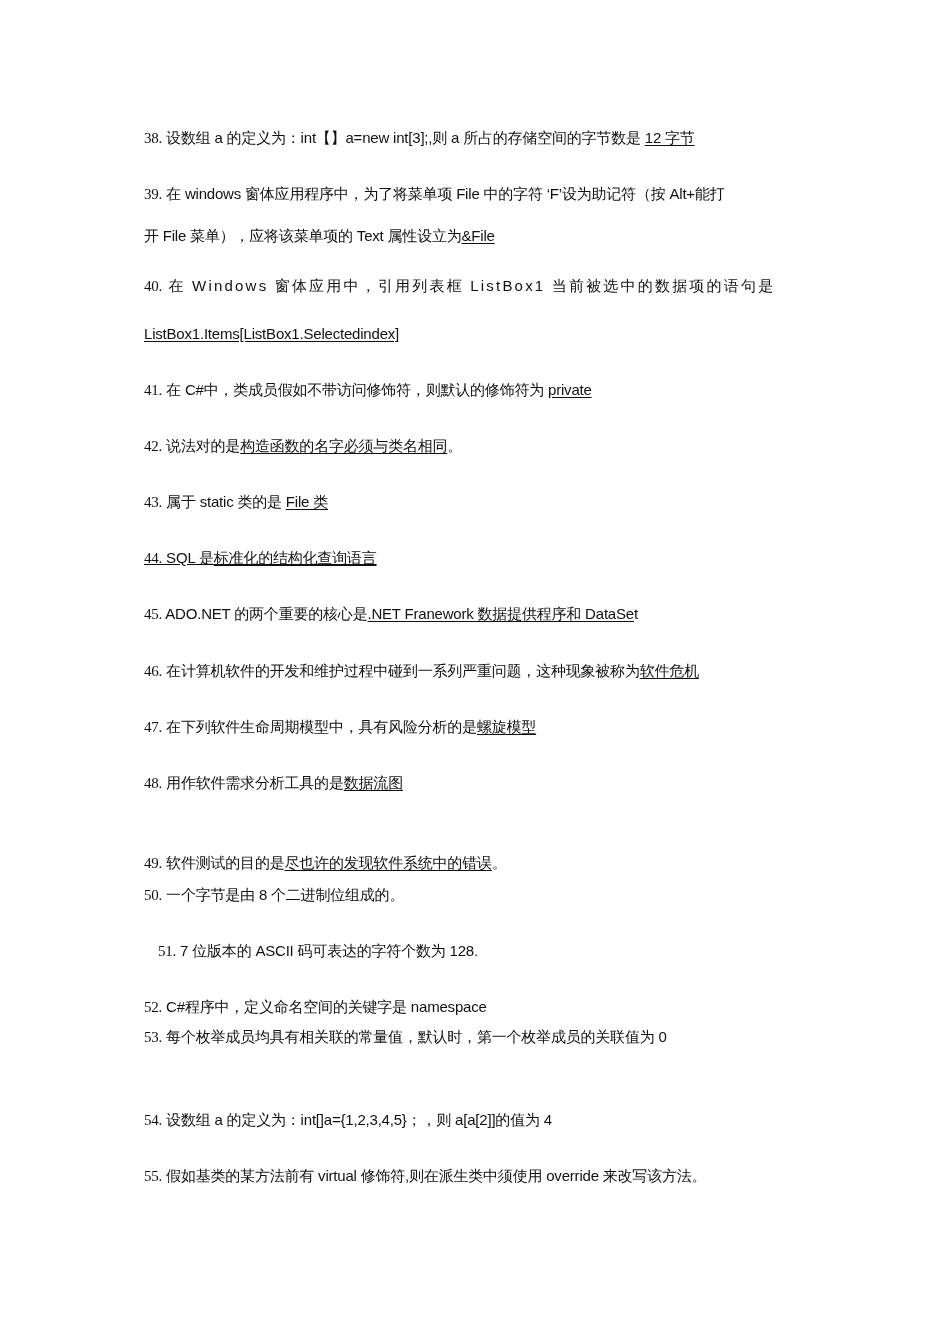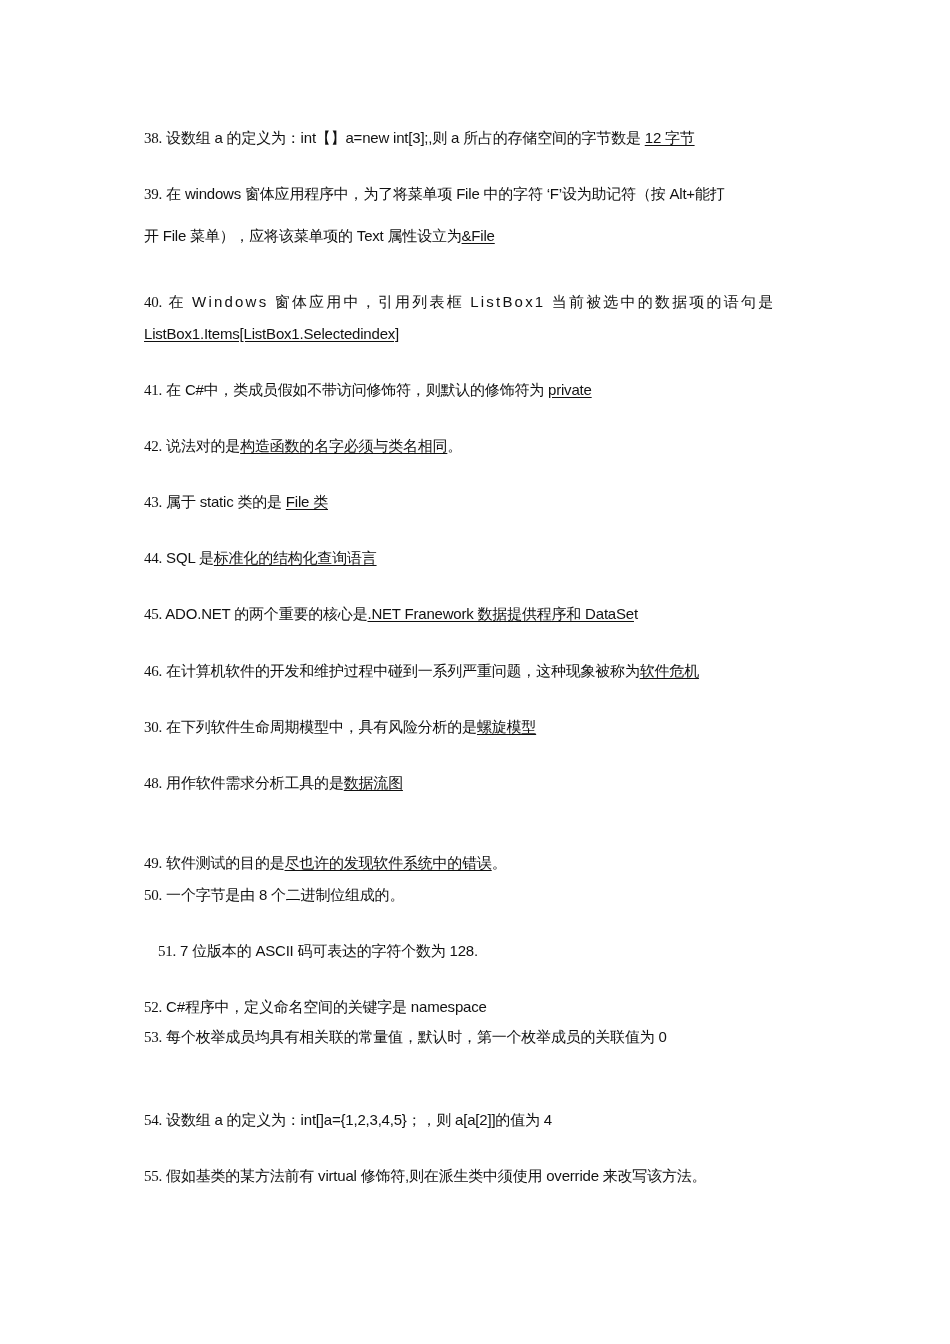"40. 在 Windows 窗体应用中，引用列表框 ListBox1" div.line { top: 292px -> 276px }
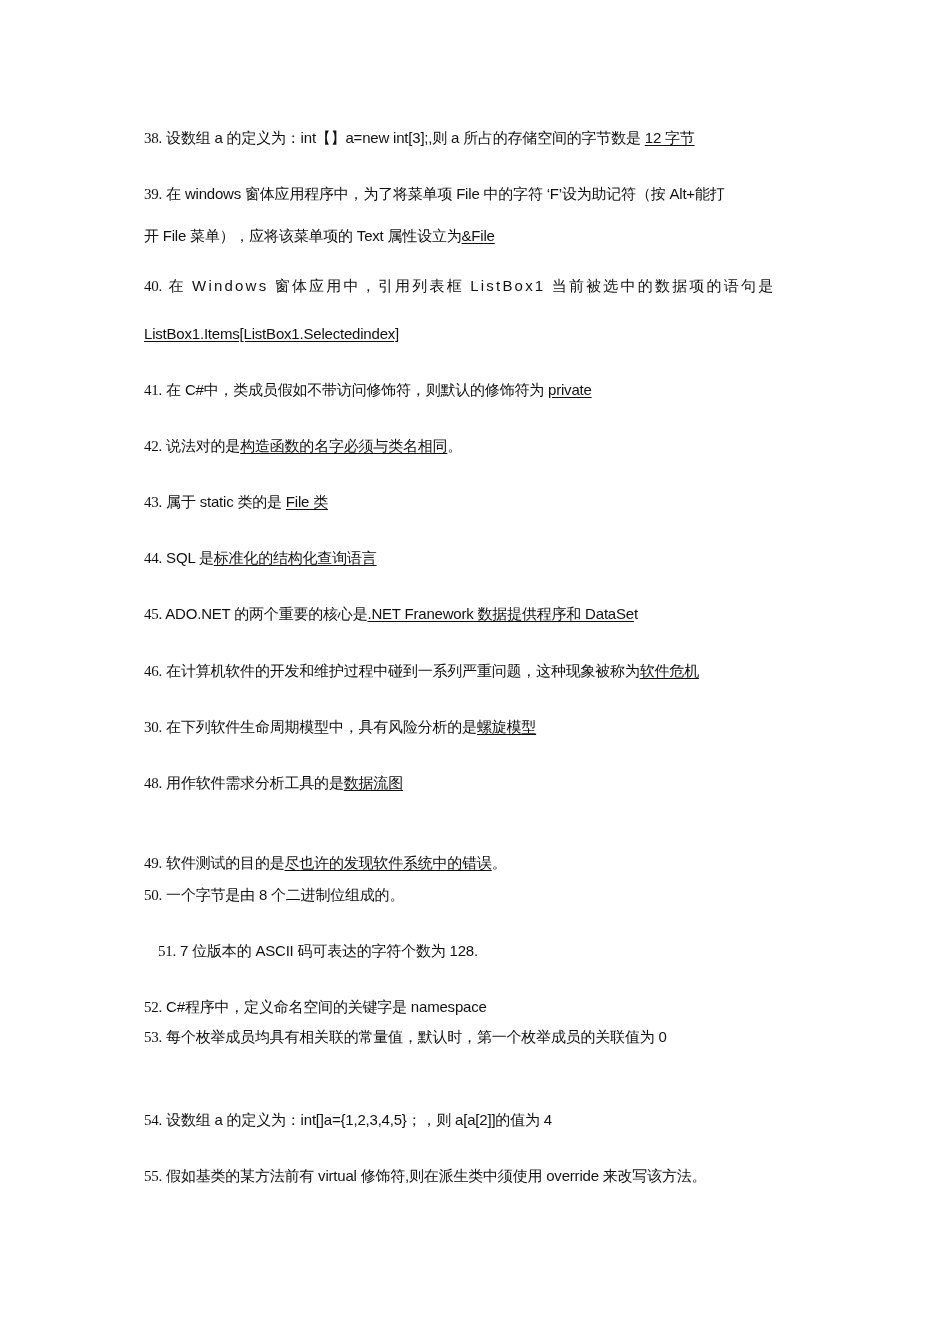"44. SQL 是标准化的结构化查询语言" div.line { text-decoration: none -> underline }
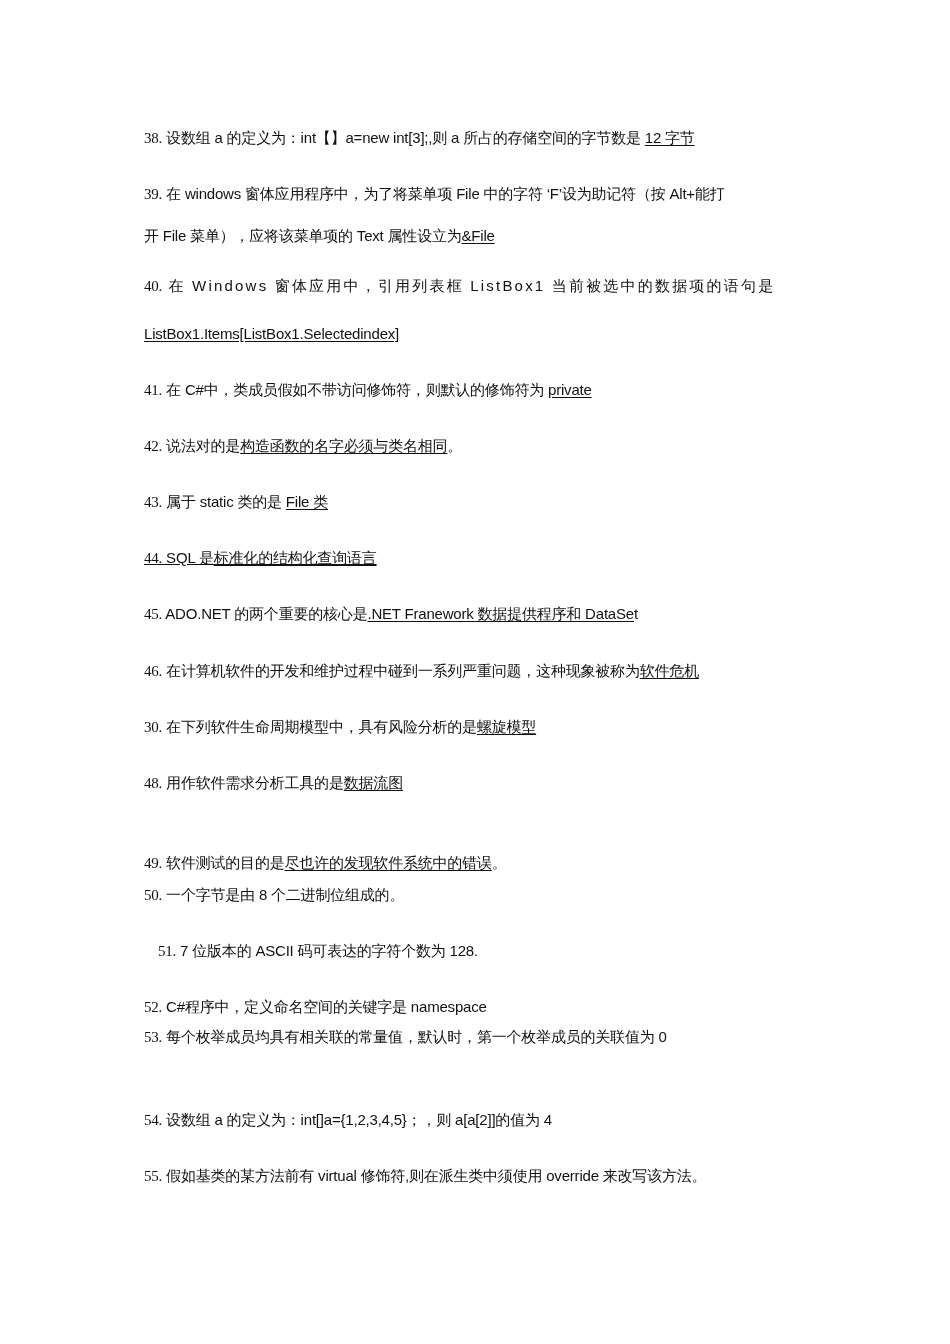"30." span.num { text: 30 -> 47 }
